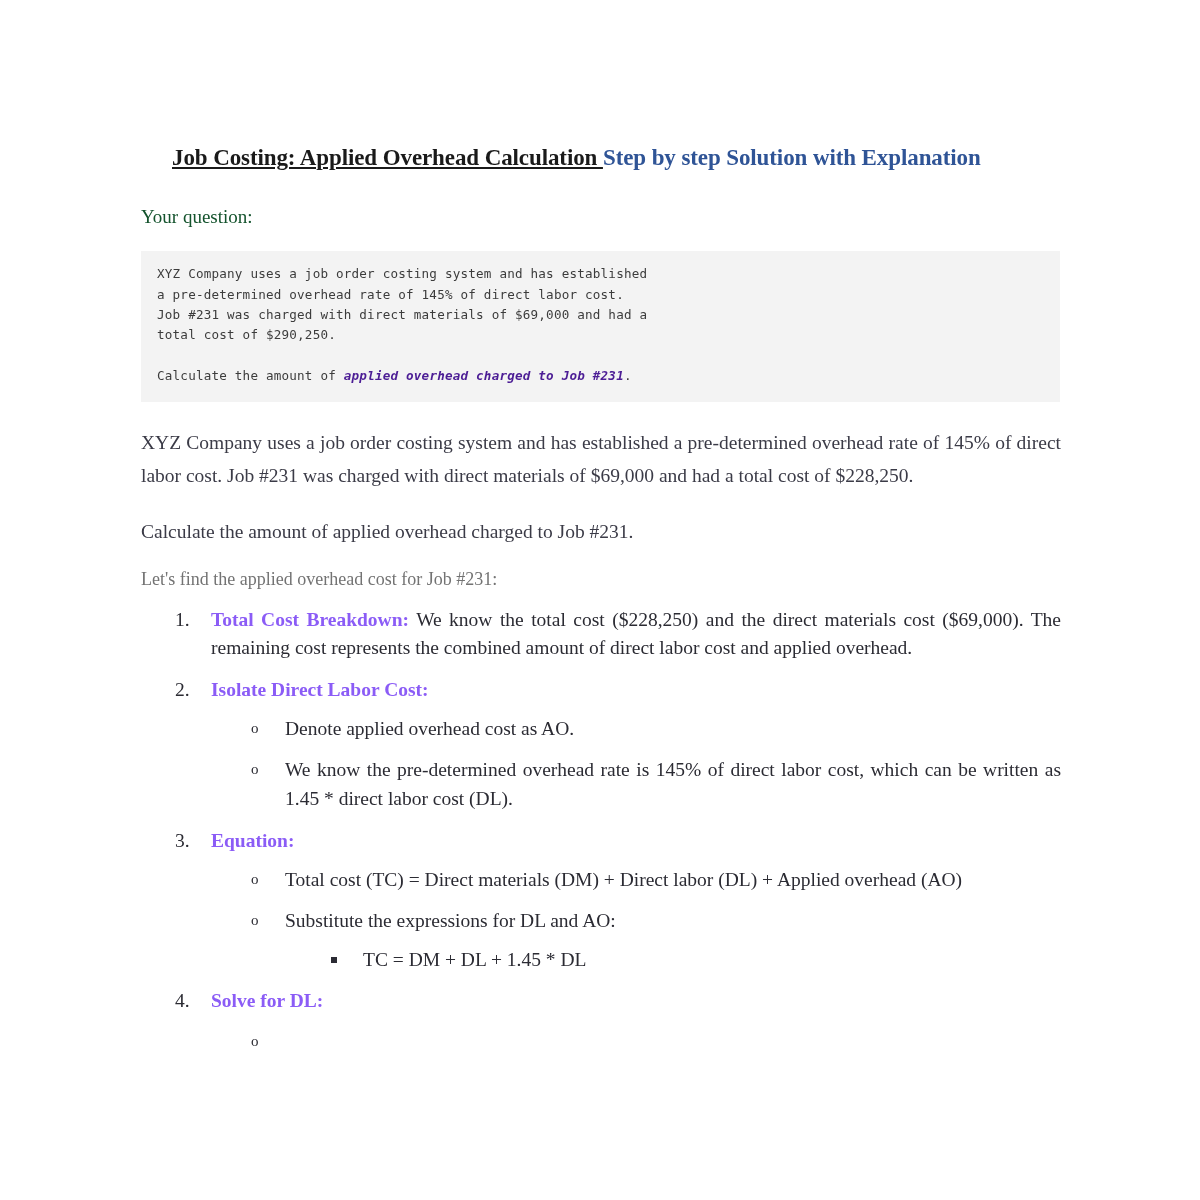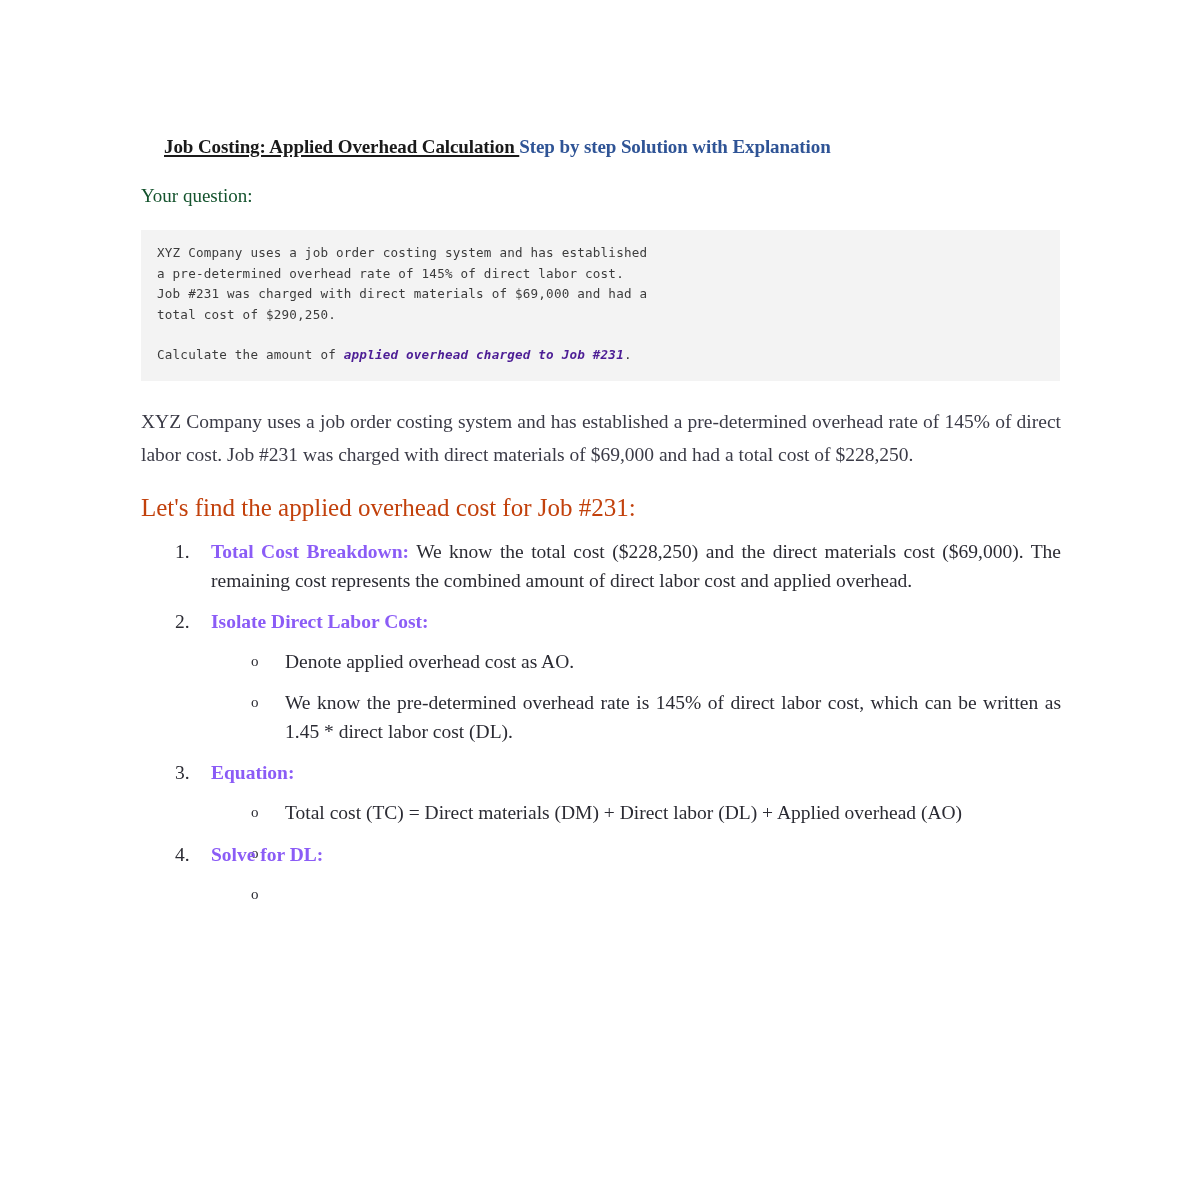"Job Costing: Applied Overhead" .doc-heading { font-size: 19px -> 23px; margin: 0 -> 8px }
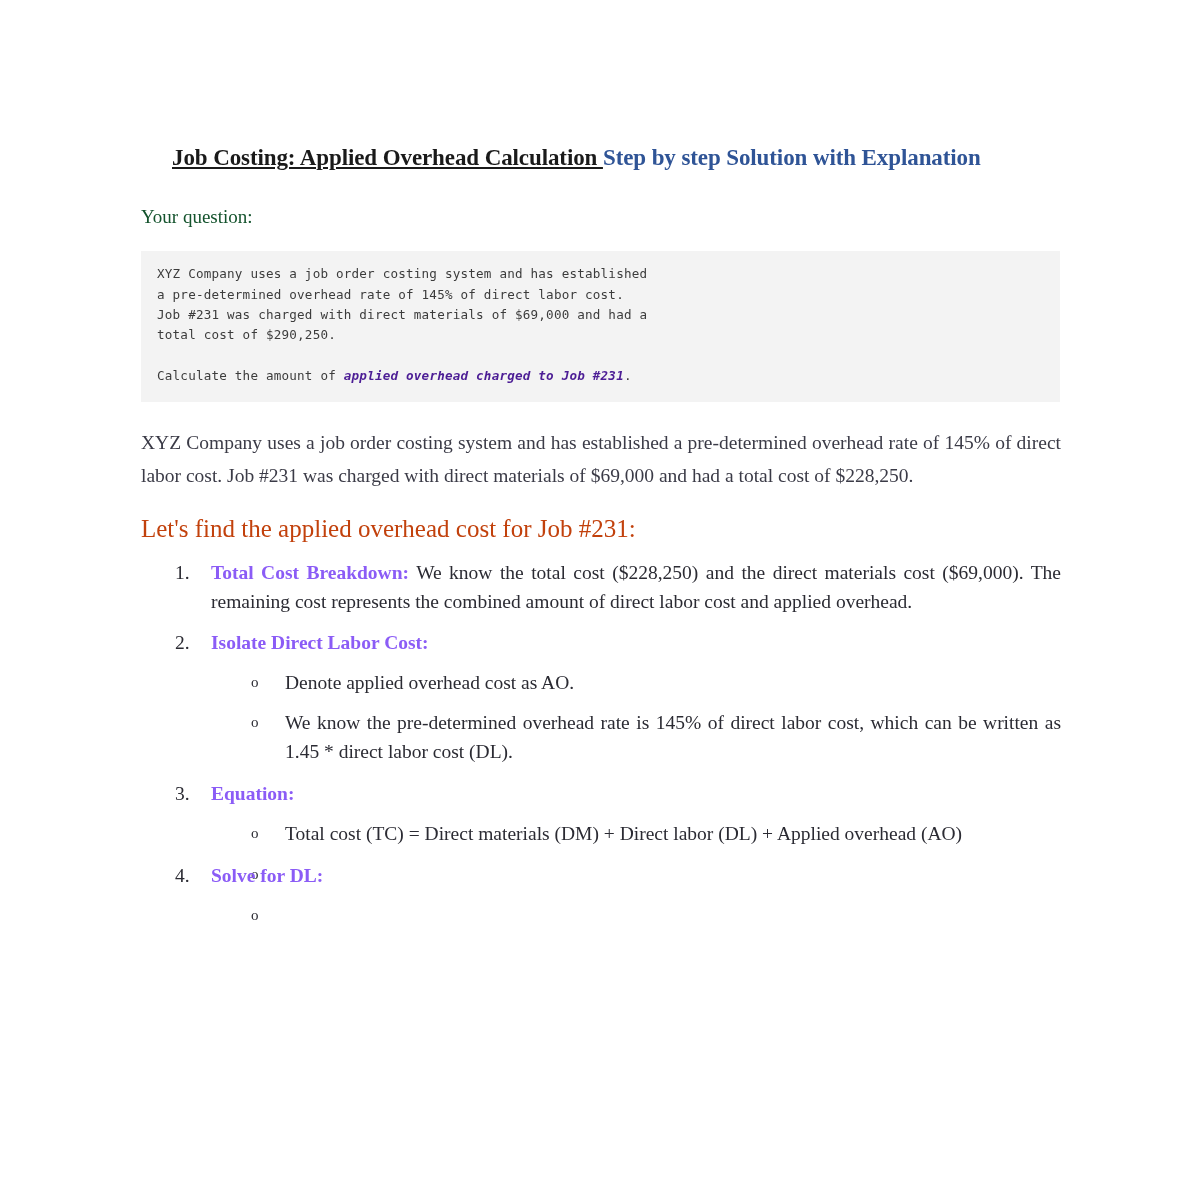"Calculate the amount of applied" p.body-para { html: none -> <p>Calculate the amount of applied overhead charged to Job #231.</p> }
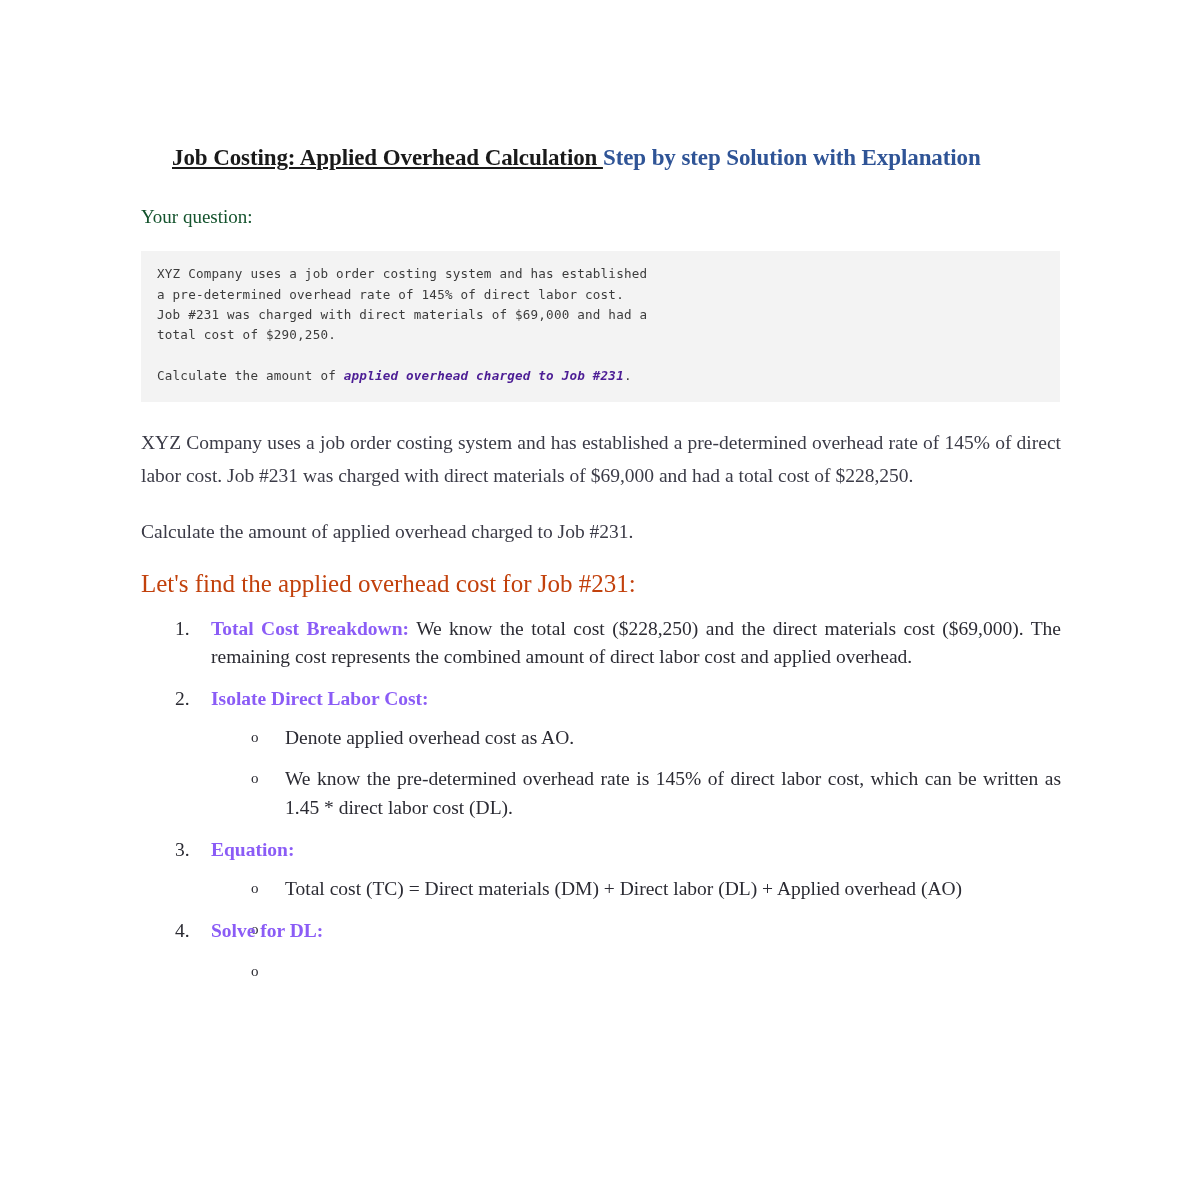"Let's find the applied overhead" .lead-answer { color: #c2410c -> #737373; font-size: 25px -> 18px }
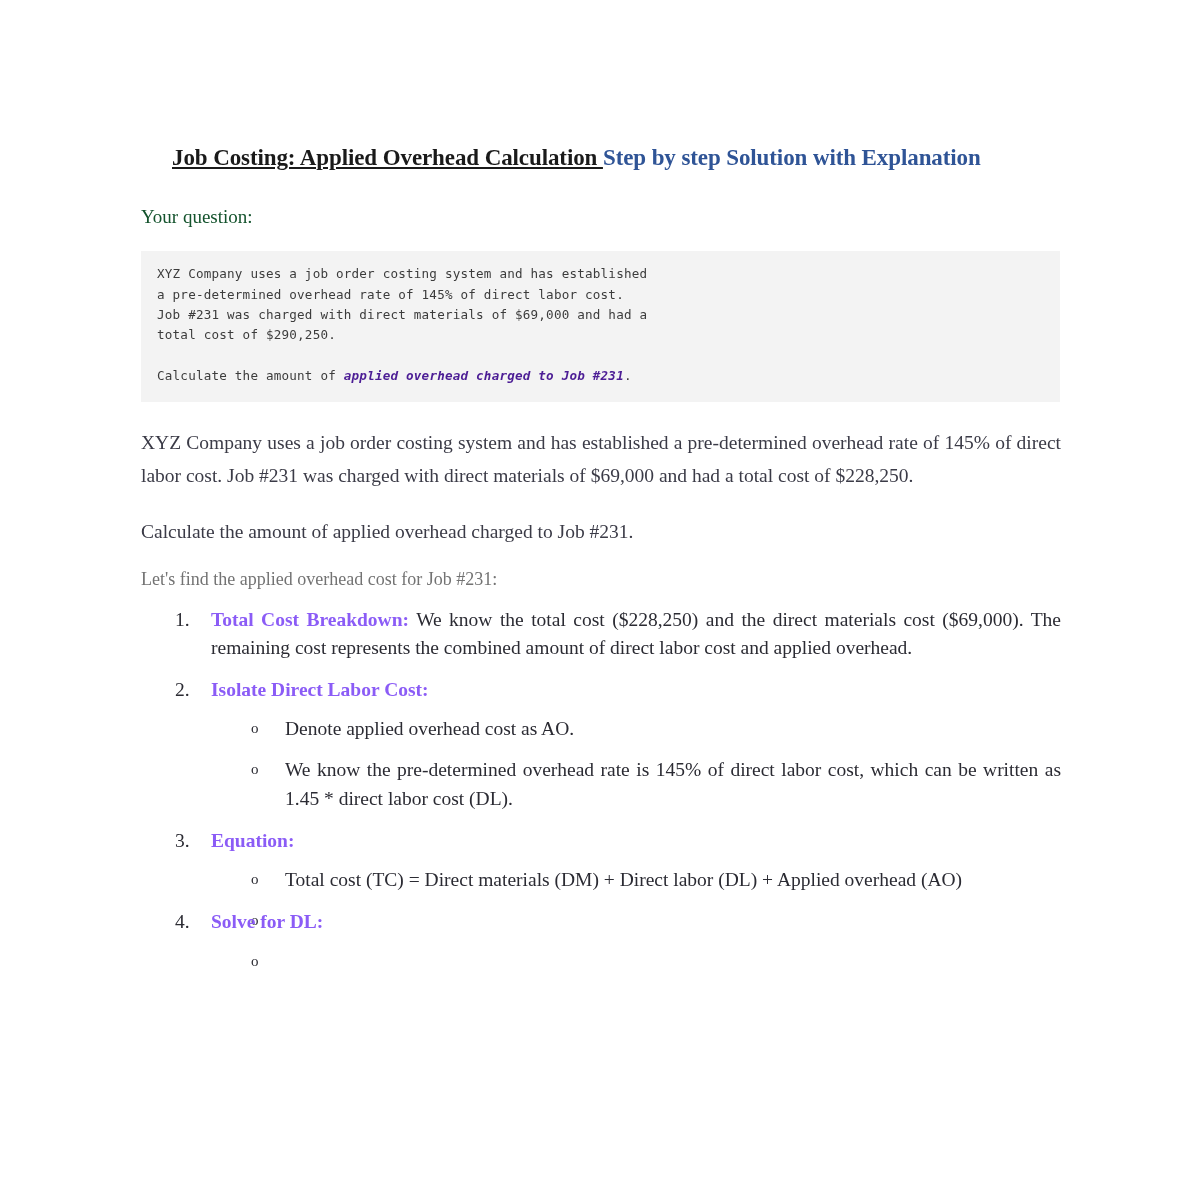"Substitute the expressions for DL" span { html: none -> <span>Substitute the expressions for DL and AO:</span> }
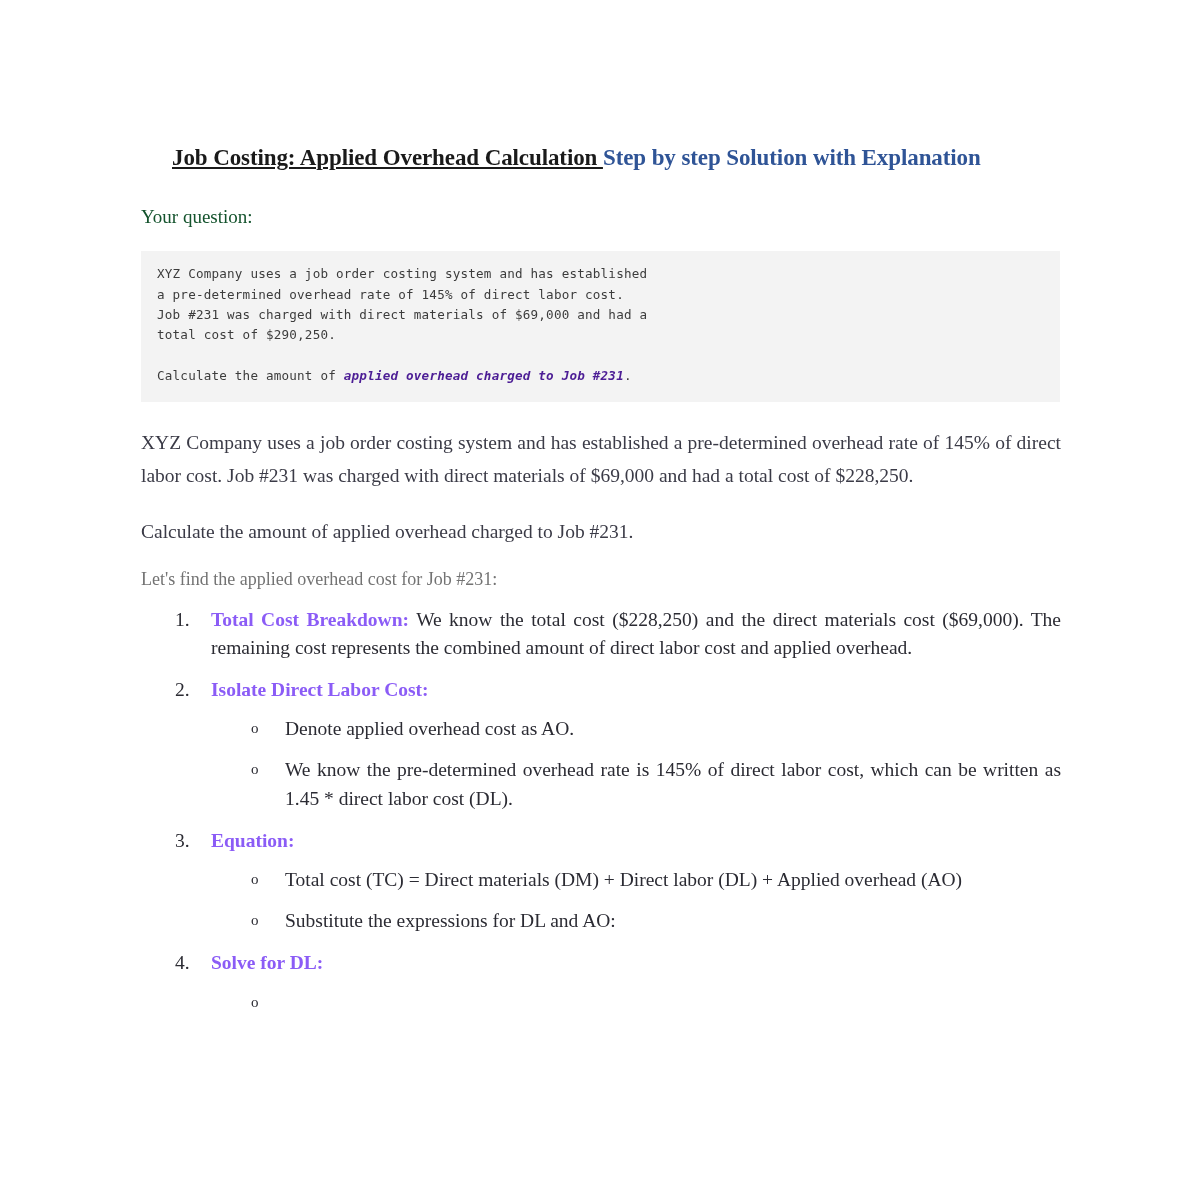"TC = DM + DL" ul.level3 { html: none -> <ul> <li> <span></span> <span>TC = DM + DL + 1.45 * DL</span> </li> </ul> }
